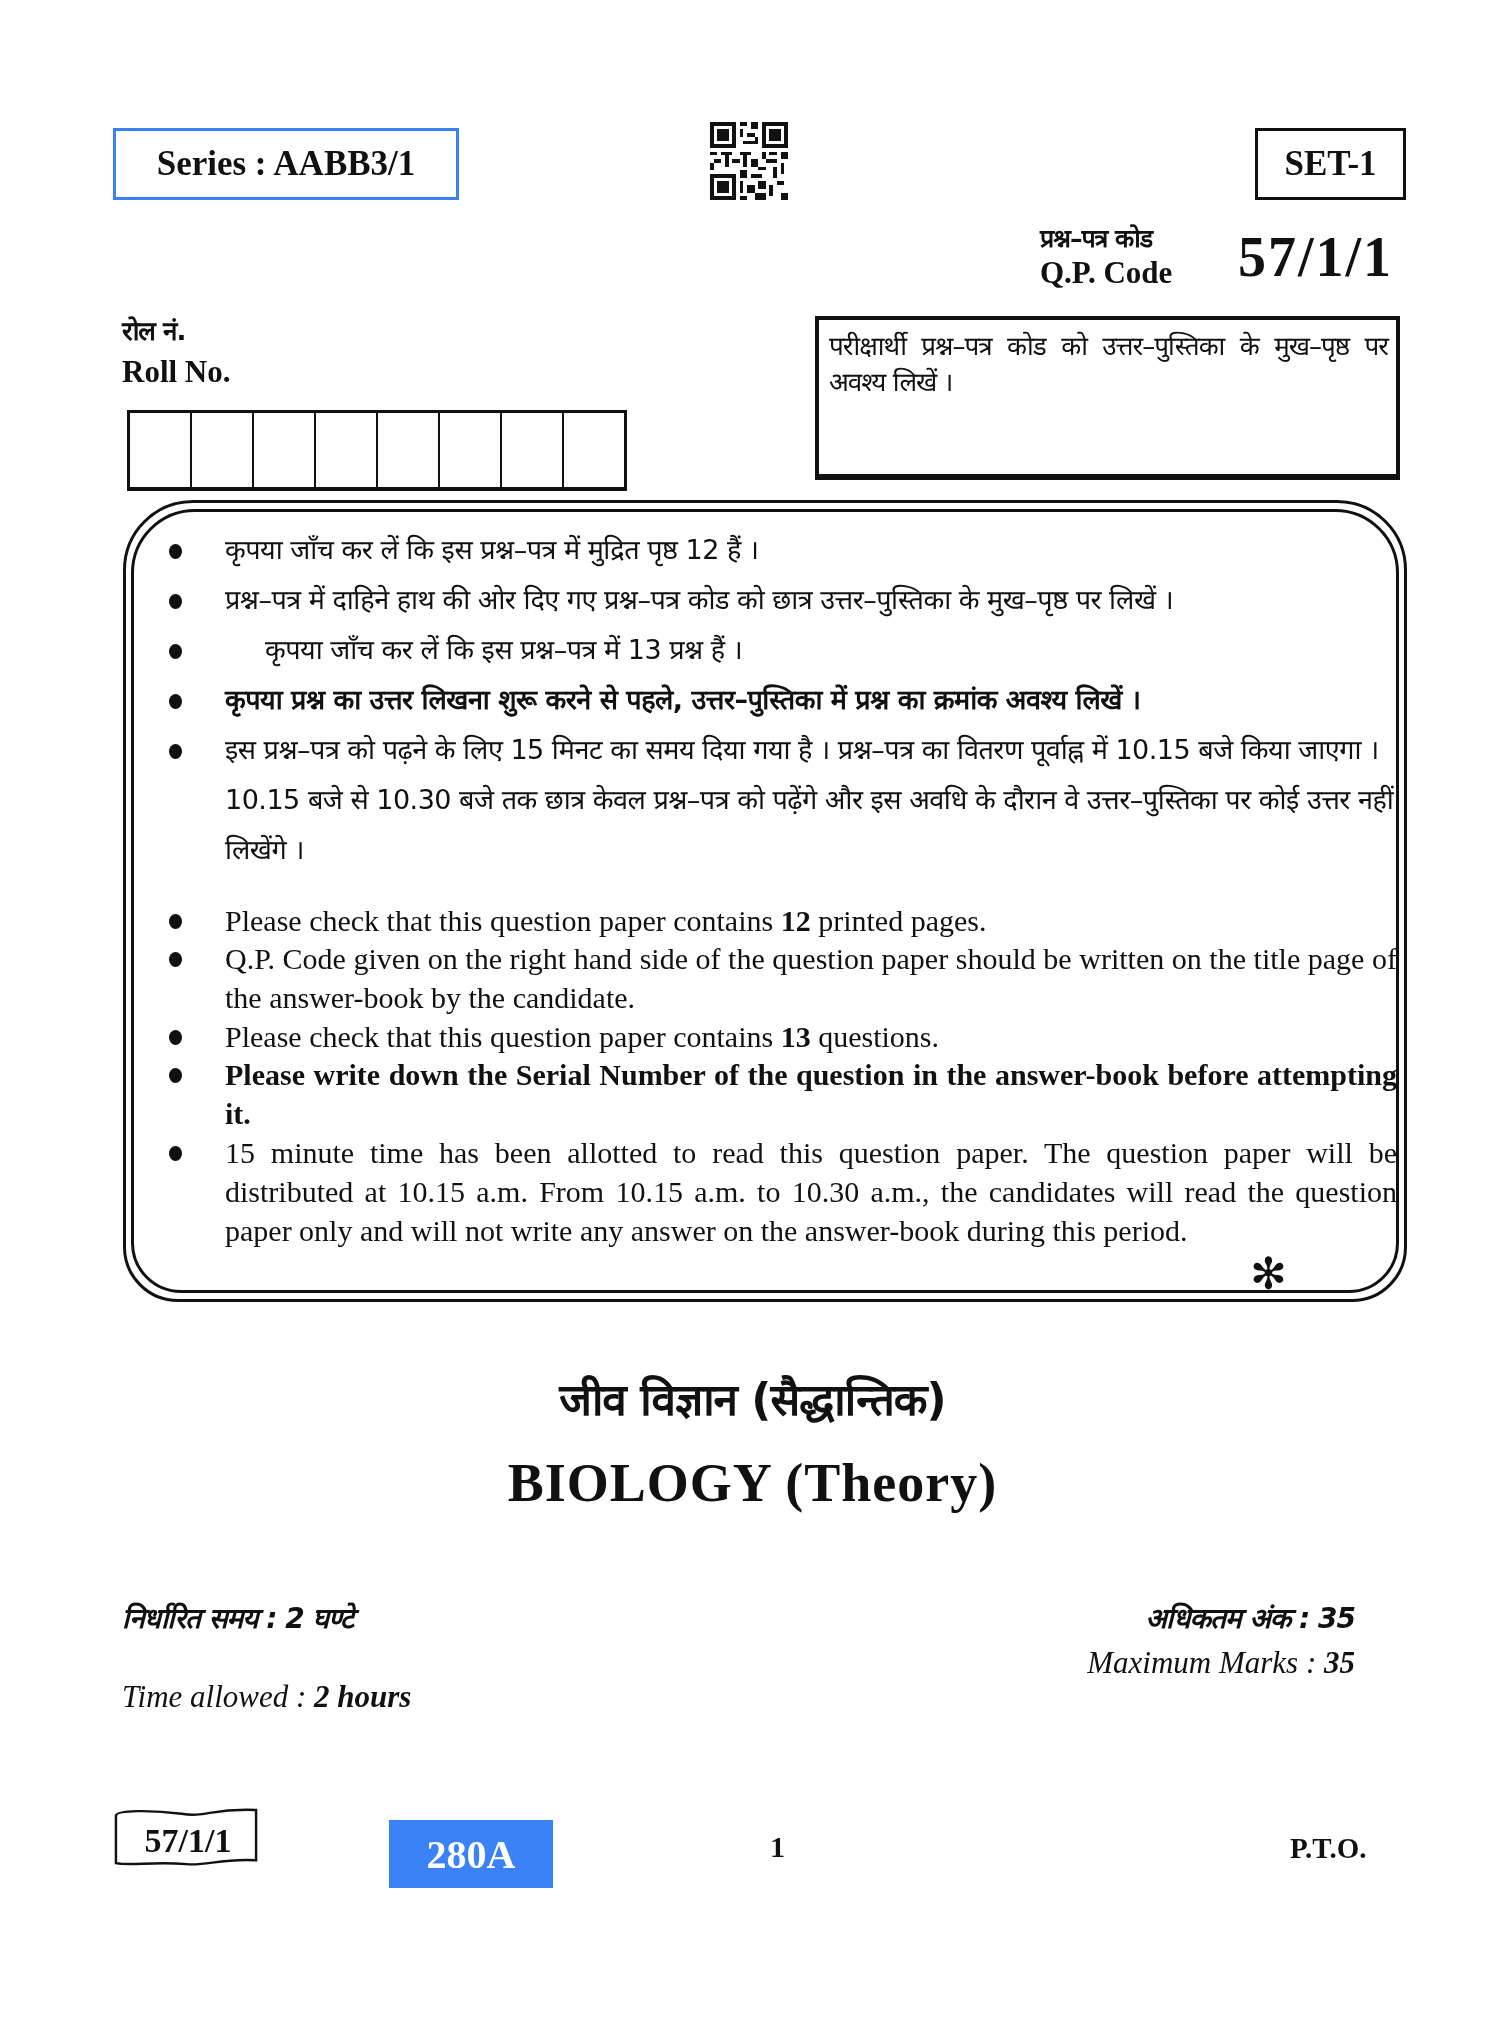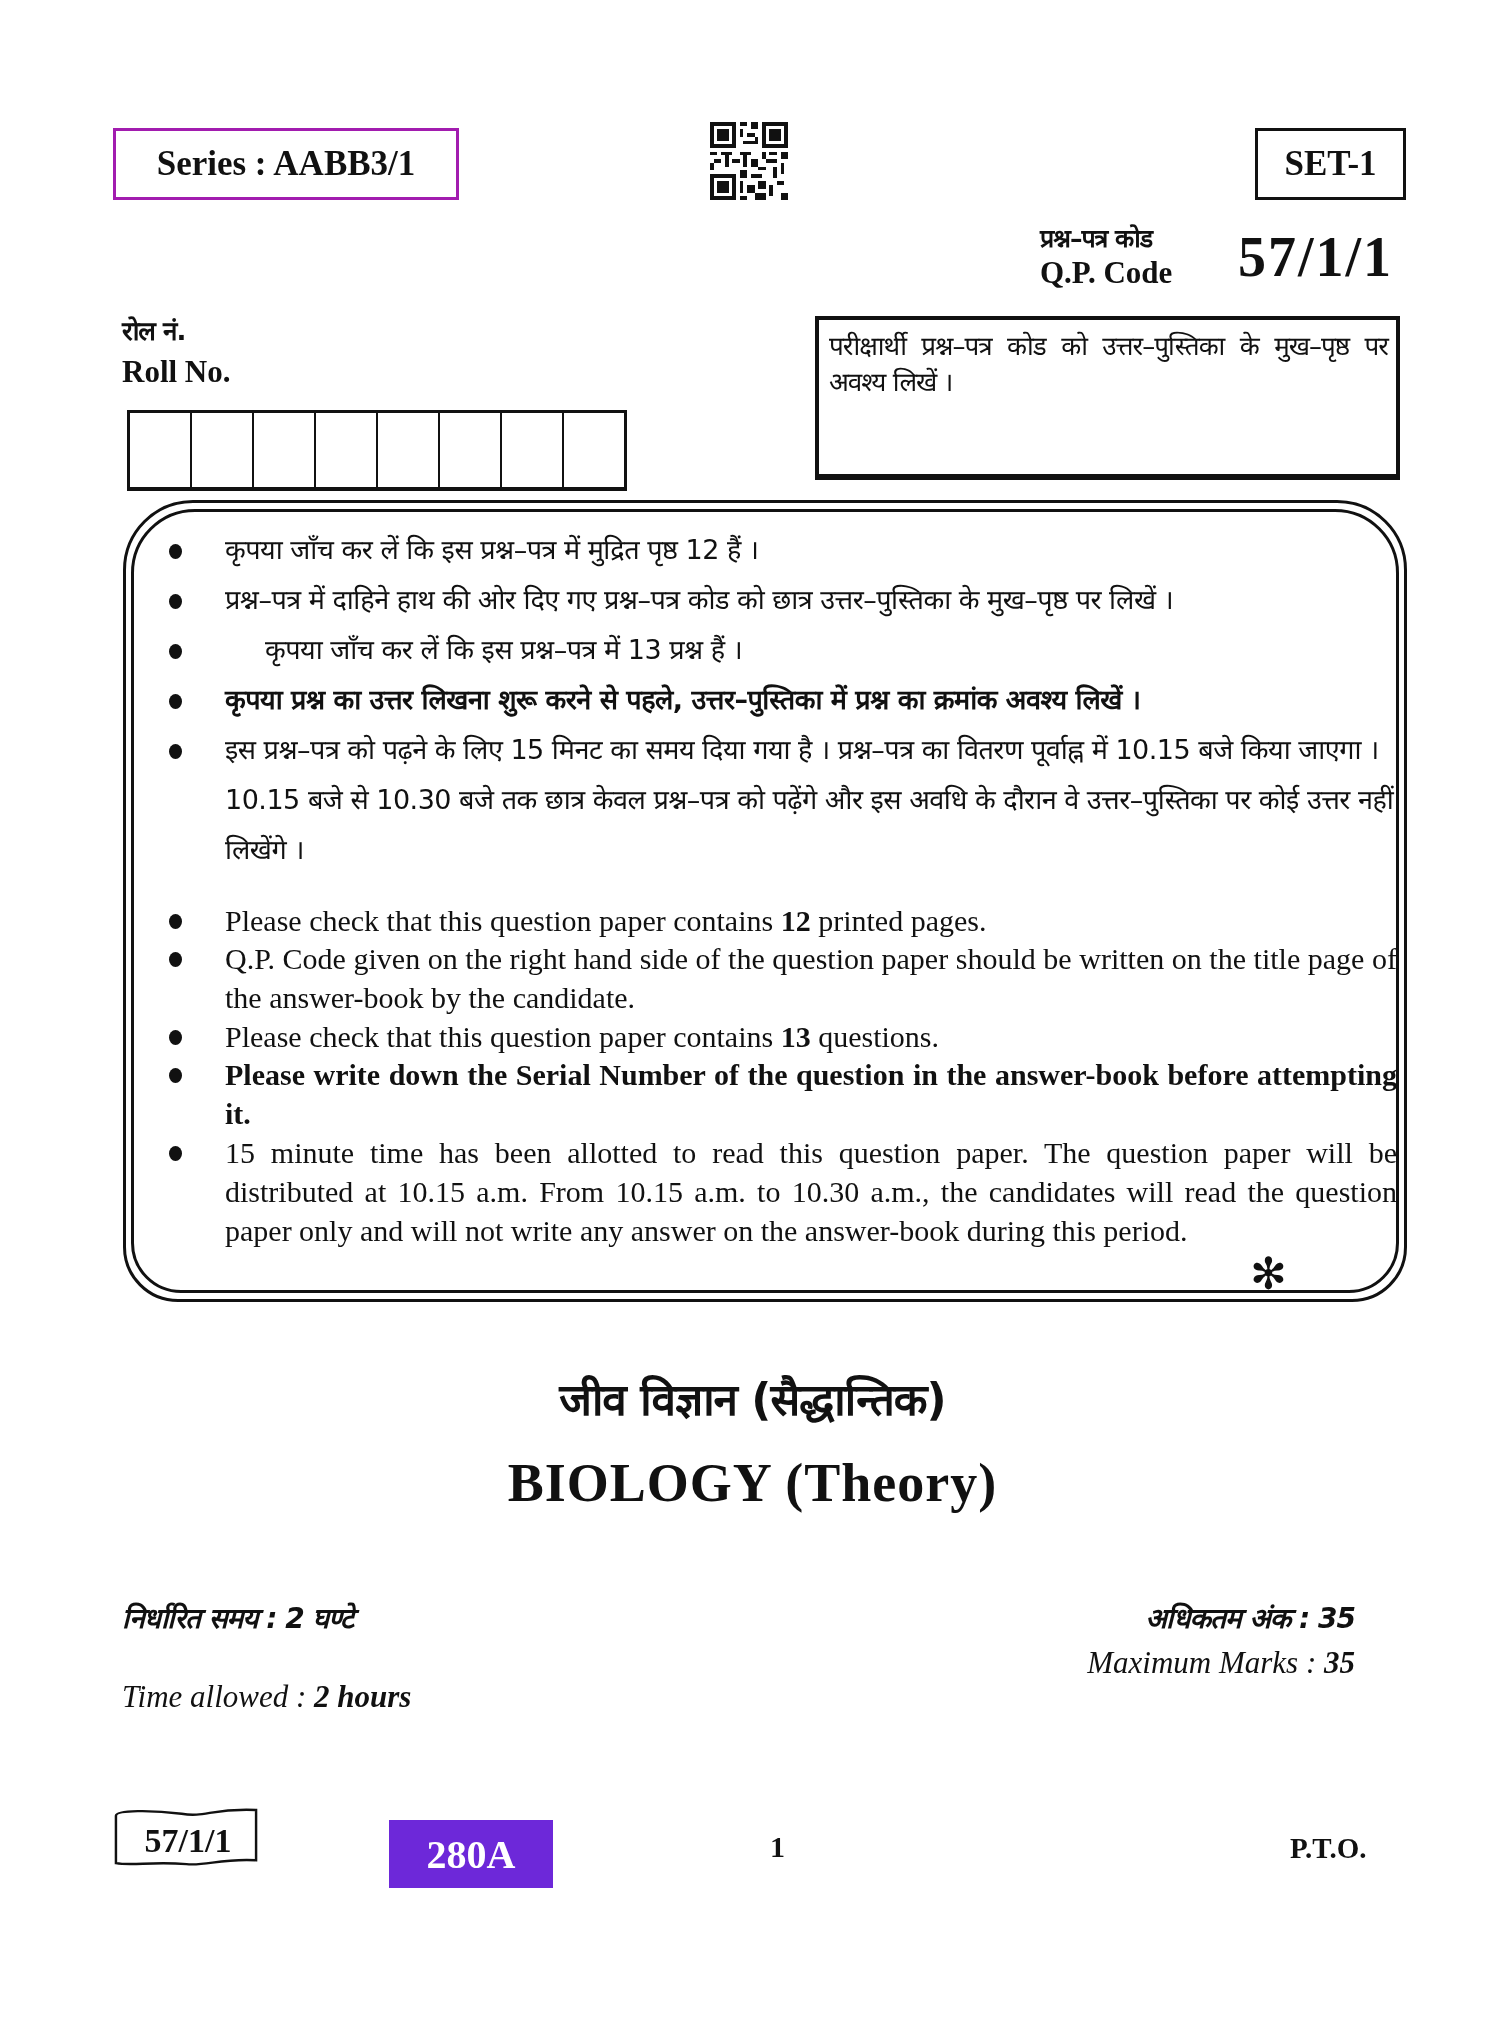"Series : AABB3/1" .series-box { border: 3px solid #a21caf -> 3px solid #3b82f6 }
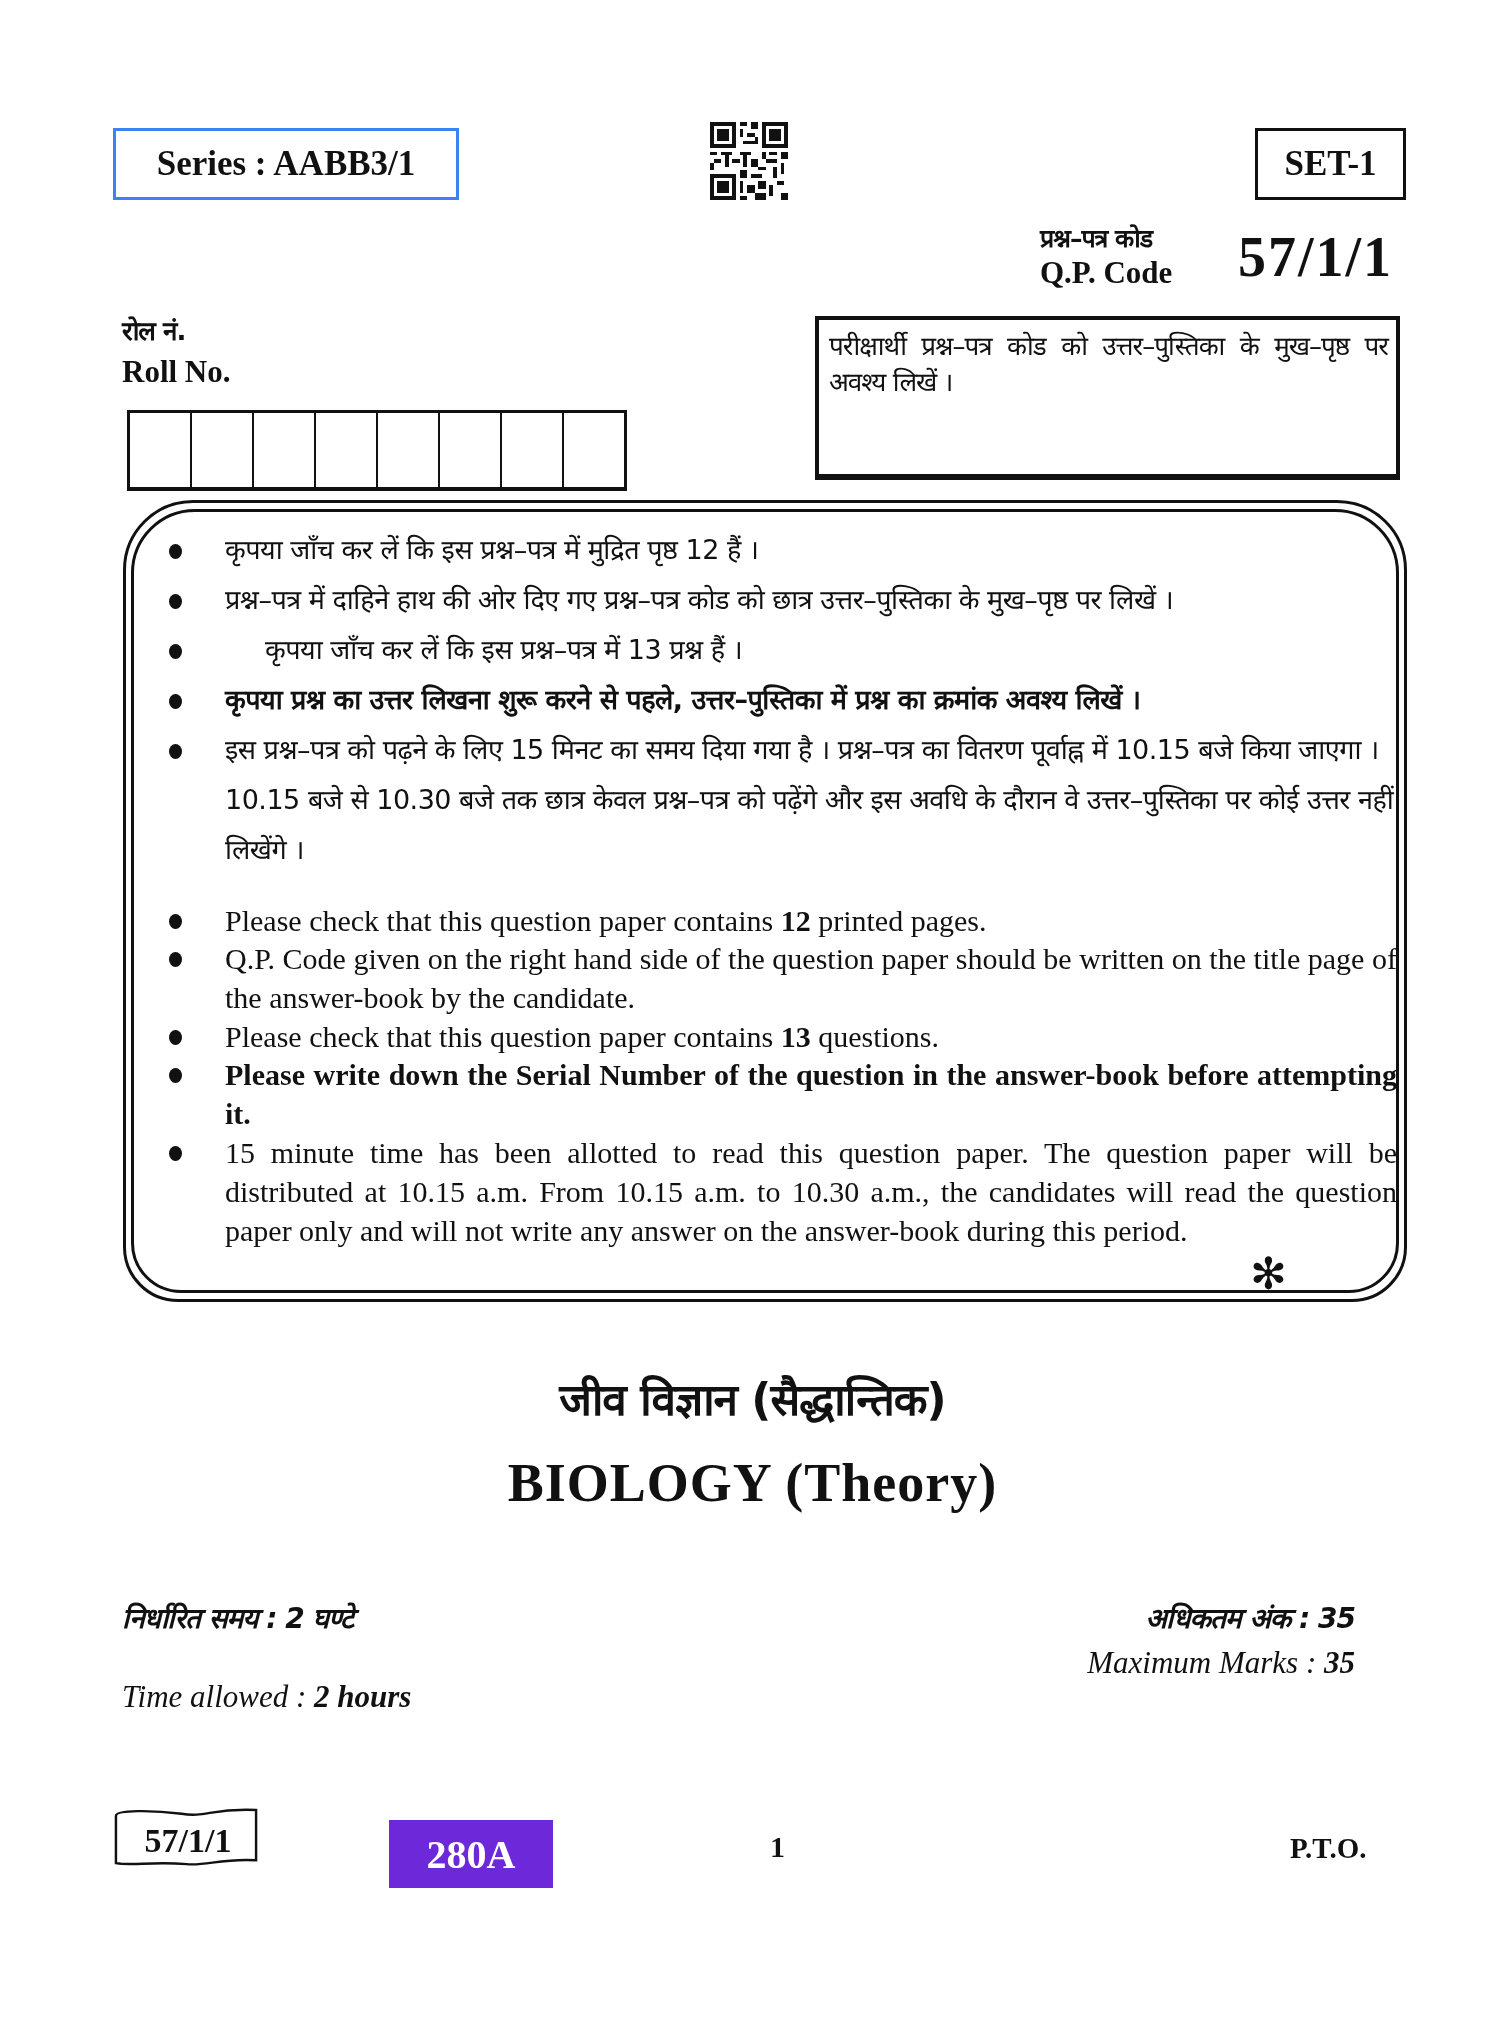"280A" .foot-280 { background: #6d28d9 -> #3b82f6 }
